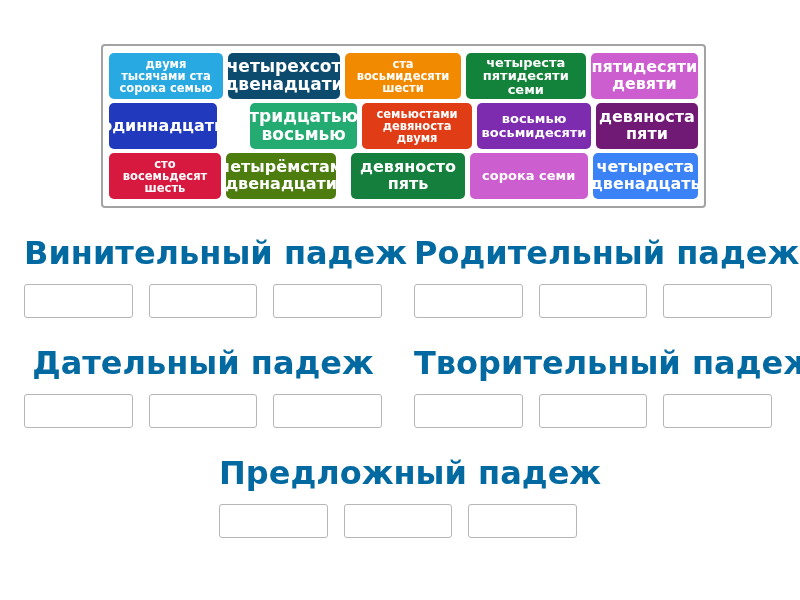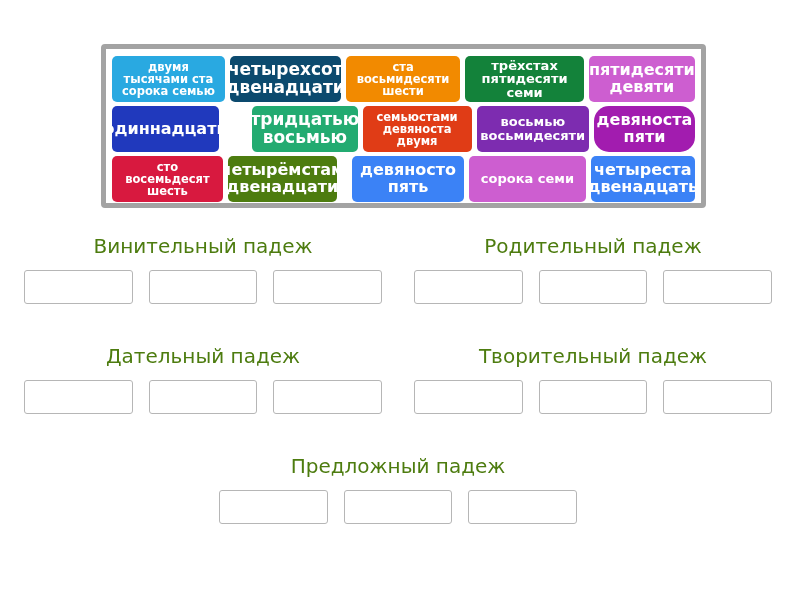"двумя тысячами ста сорока семью" .tile-bank { border: 5px solid #a3a3a3 -> 2px solid #a3a3a3 }
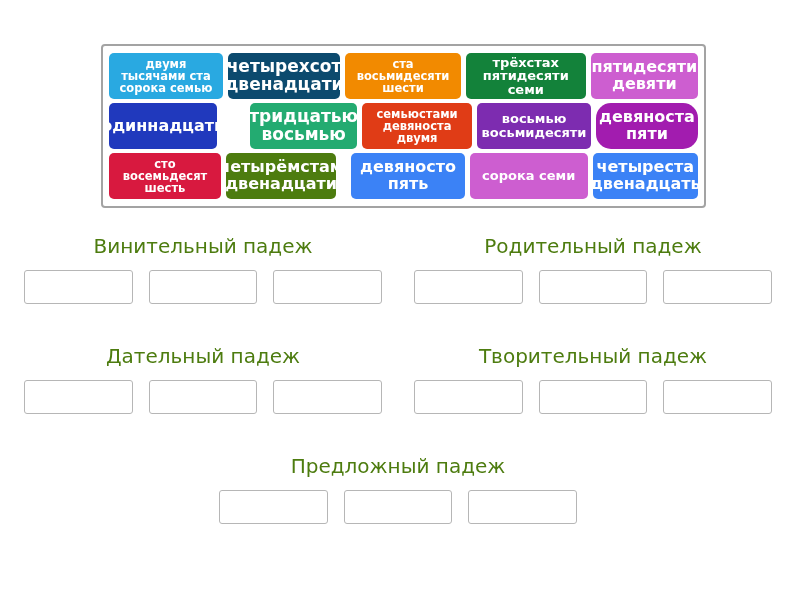"трёхстах пятидесяти семи" div.tile { text: трёхстах -> четыреста }
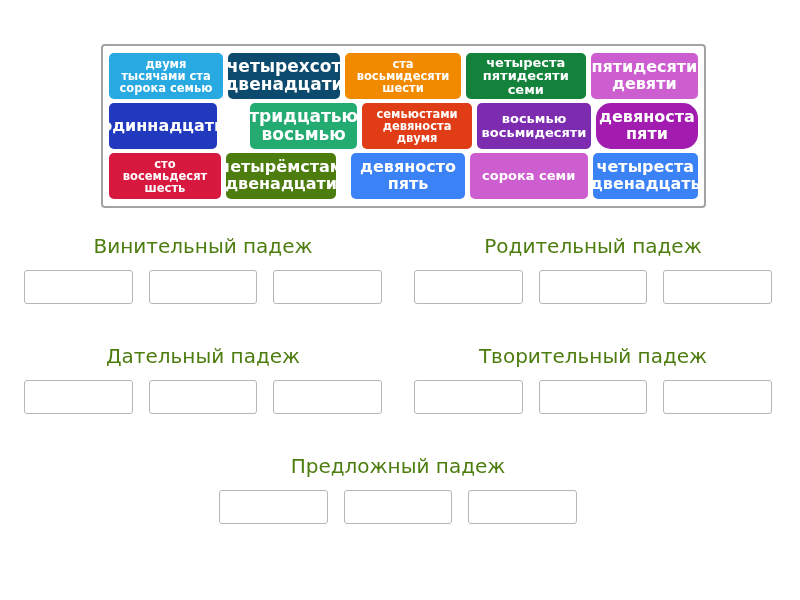"девяноста пяти" div.tile { background: #a21caf -> #701a75; border-radius: 15px -> none }
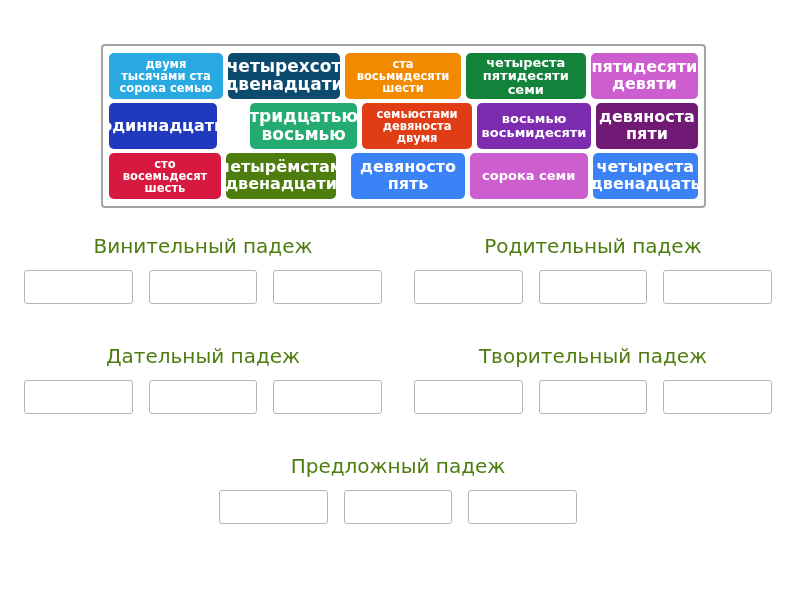"девяносто пять" div.tile { background: #3b82f6 -> #15803d }
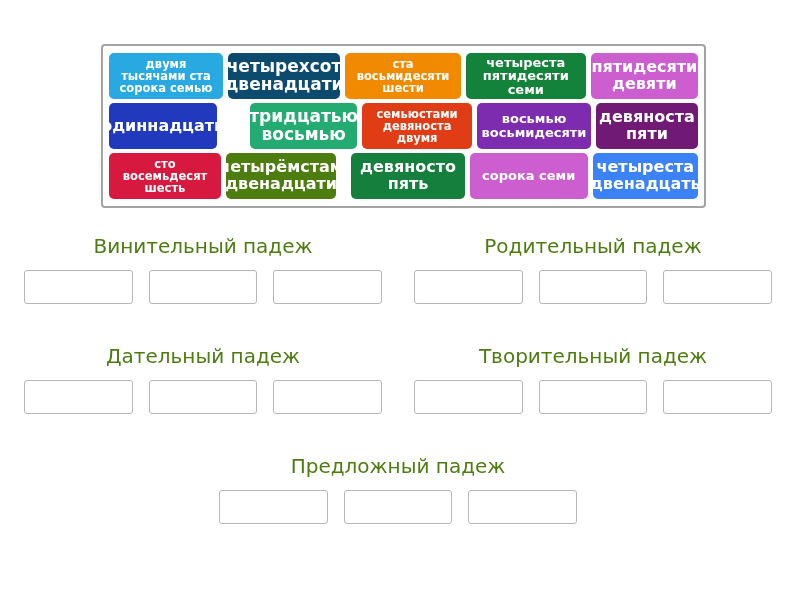"Винительный падеж" .group-title { color: #4d7c0f -> #0369a1; font-size: 20px -> 32px; font-weight: normal -> bold }
